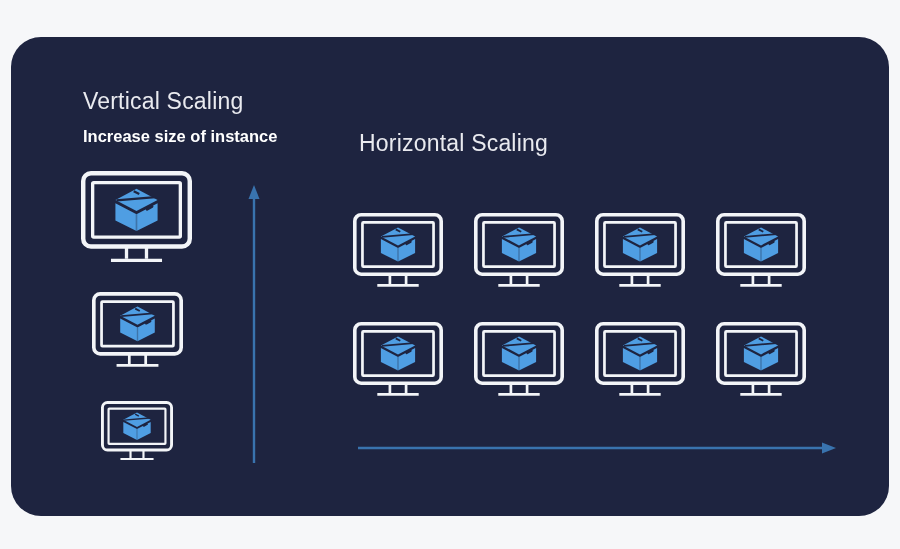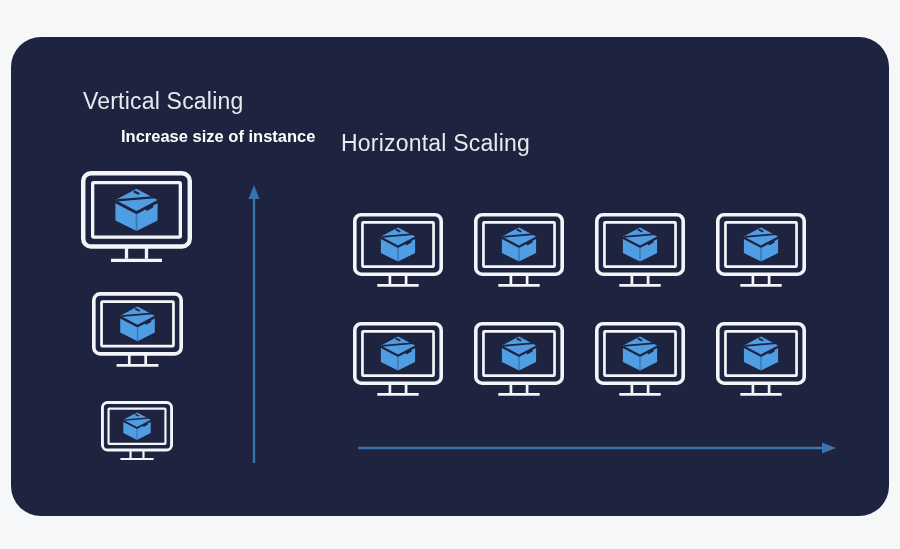"Increase size of instance" .section-subtitle { margin-left: 38px -> none }
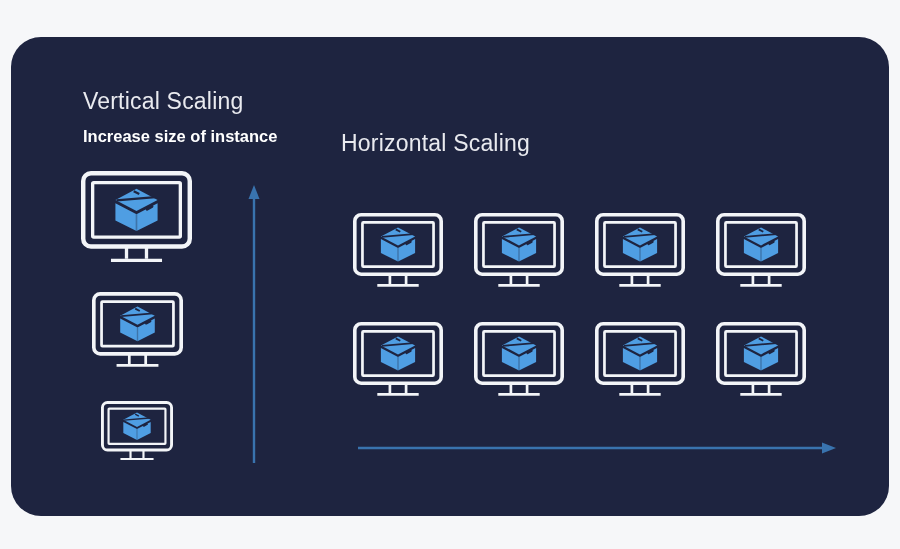"Horizontal Scaling" div.abs { left: 330px -> 348px }
